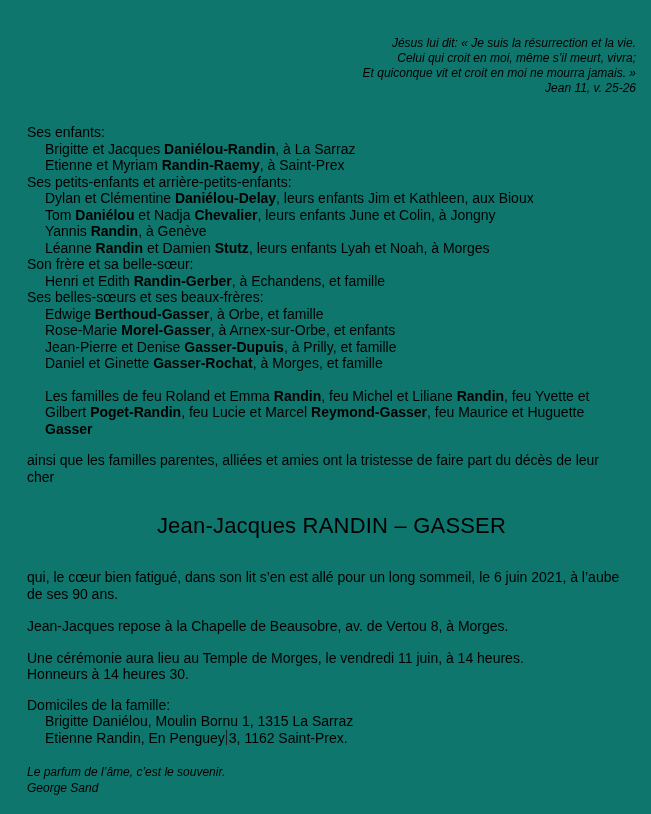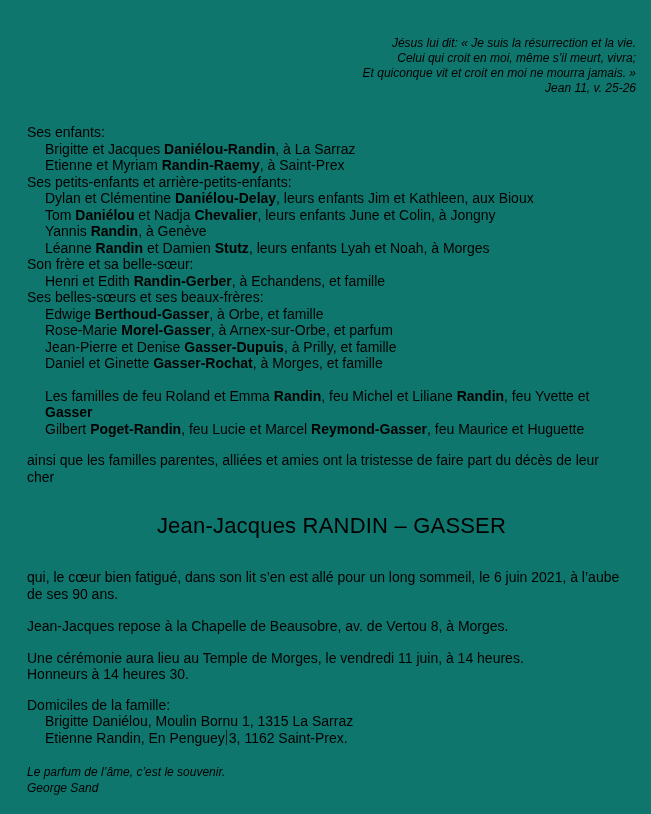", à Arnex-sur-Orbe, et parfum" span { text: parfum -> enfants }
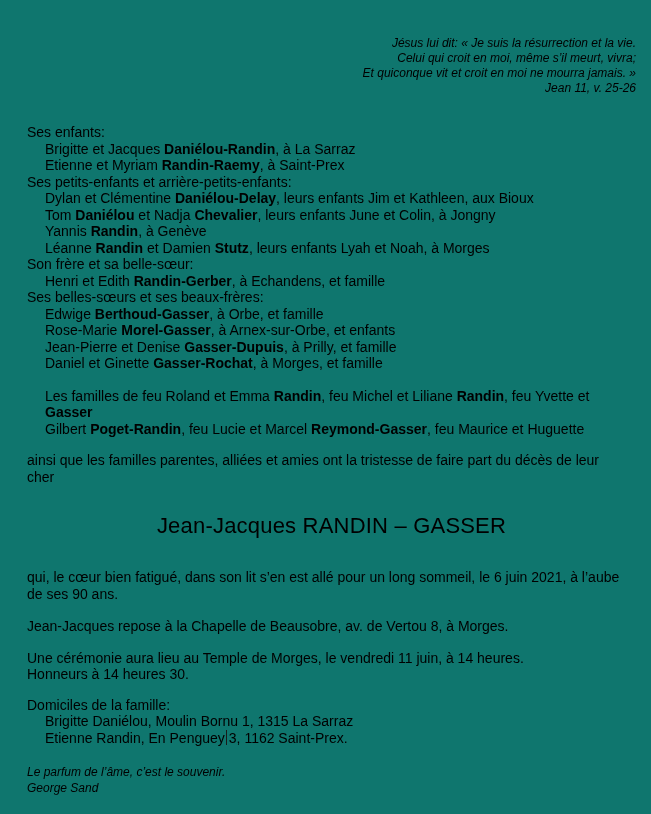"Gasser" div.line { order: before "Gilbert Poget-Randin, feu Lucie et" -> after "Gilbert Poget-Randin, feu Lucie et" }
